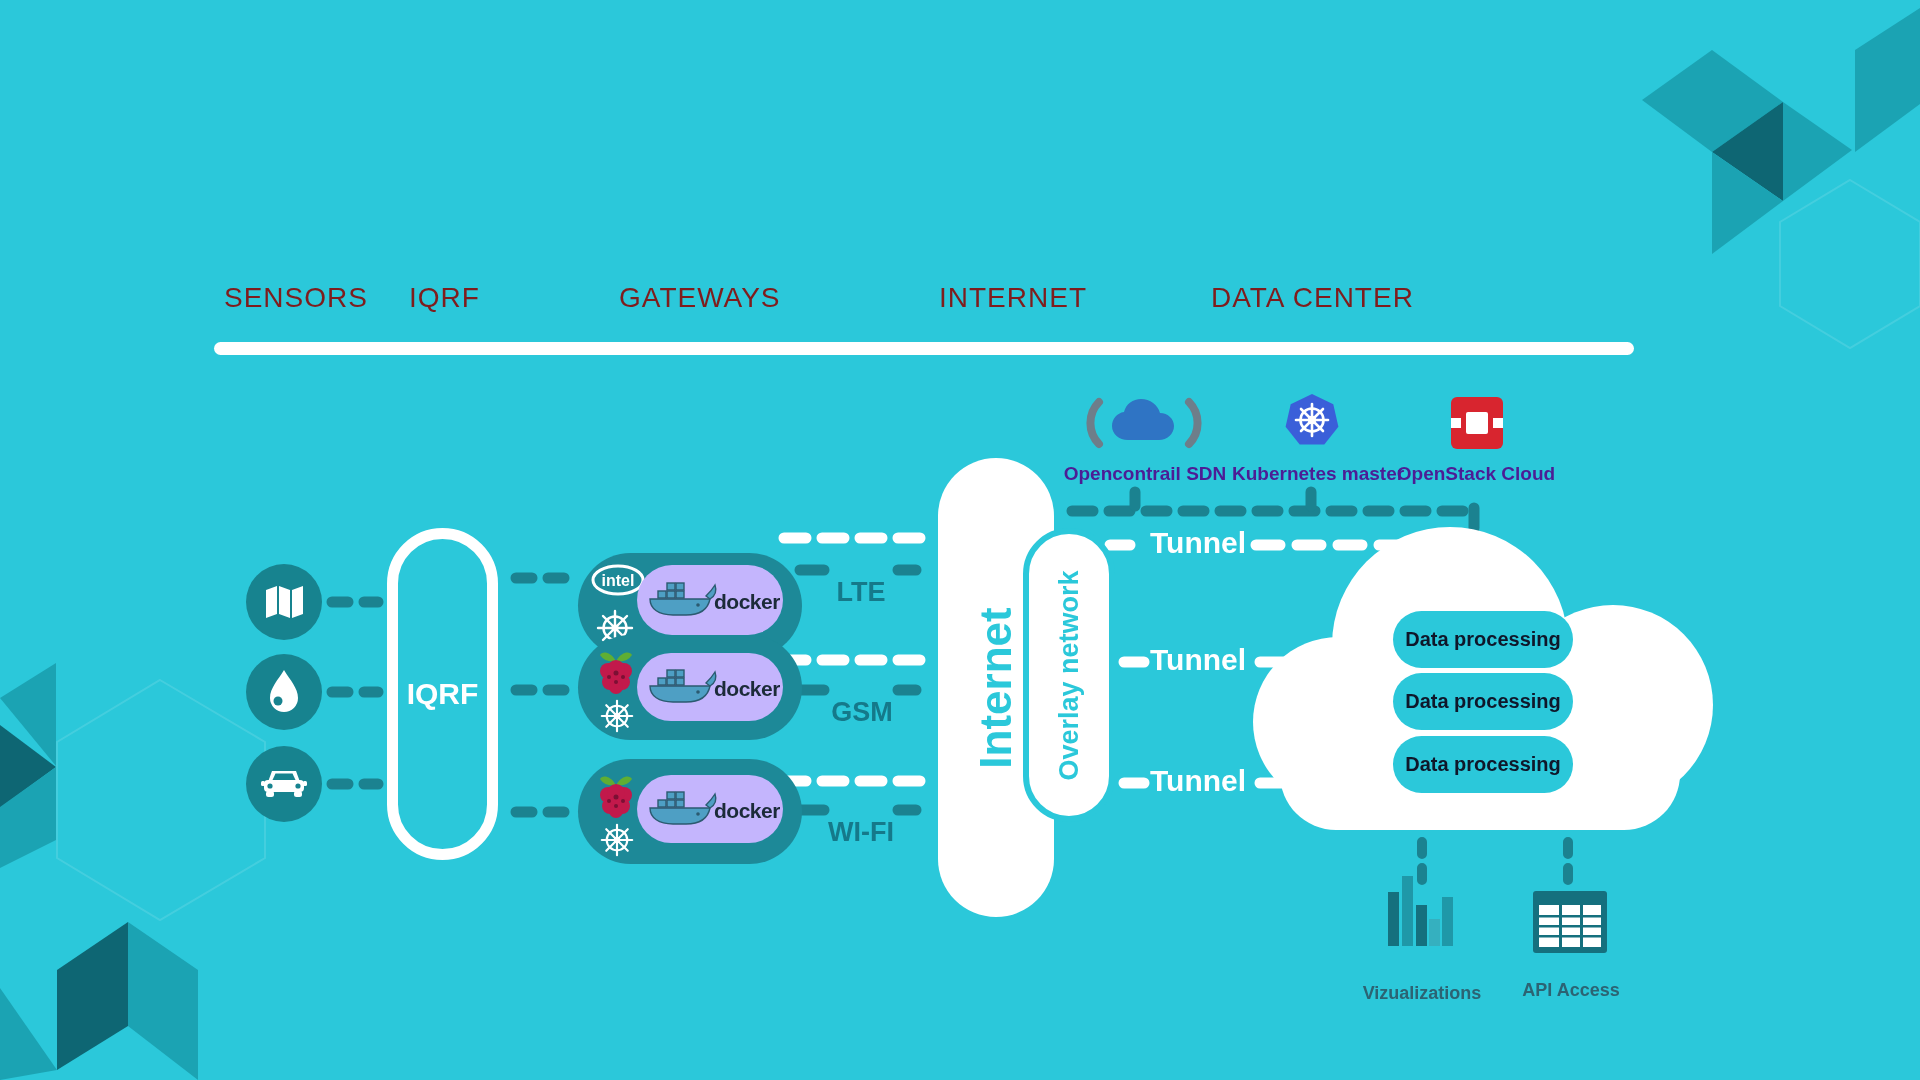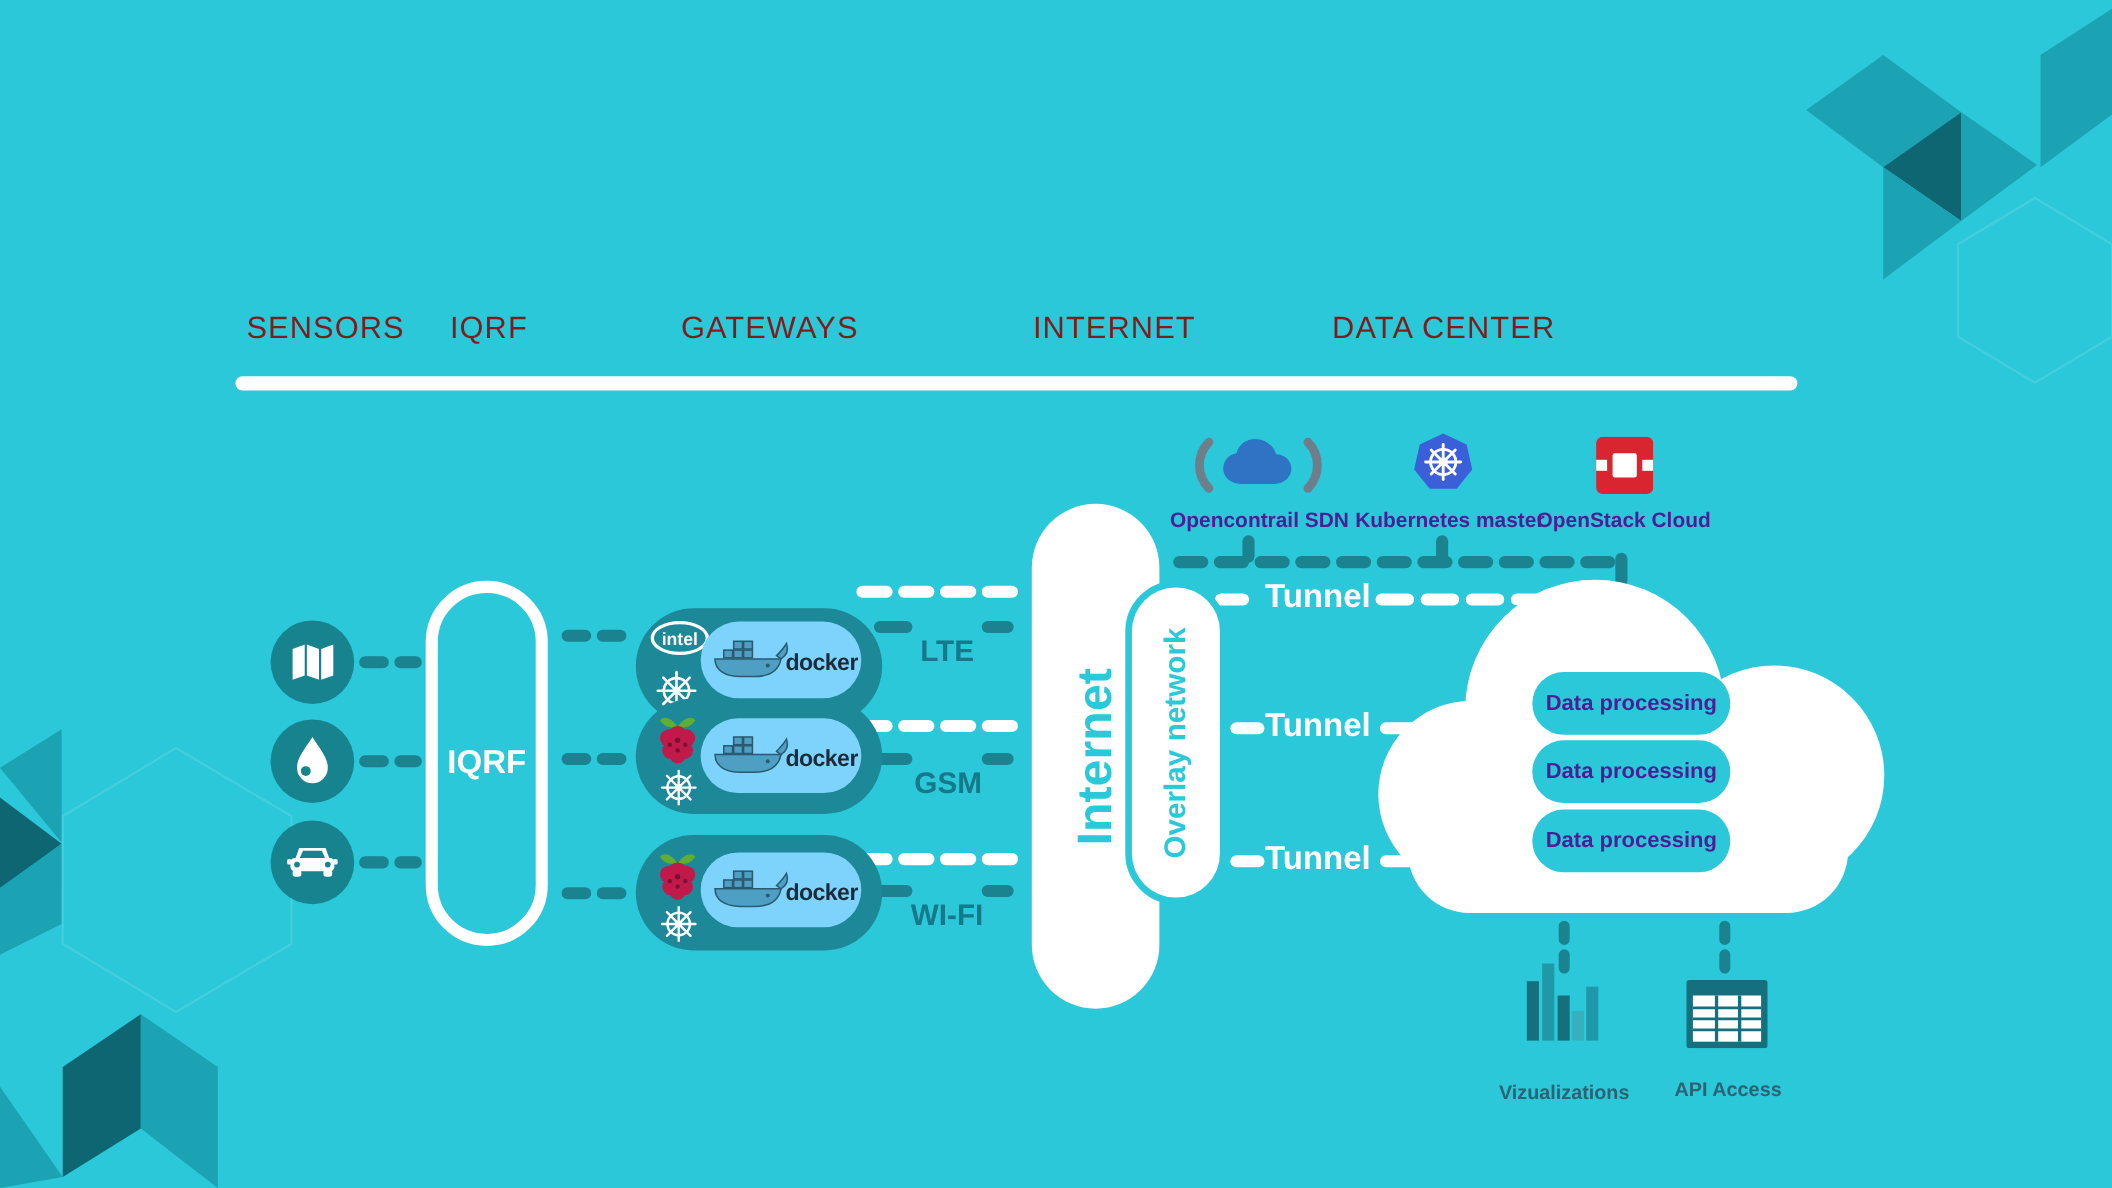"docker" .dockerpill { background: #7dd3fc -> #c4b5fd }
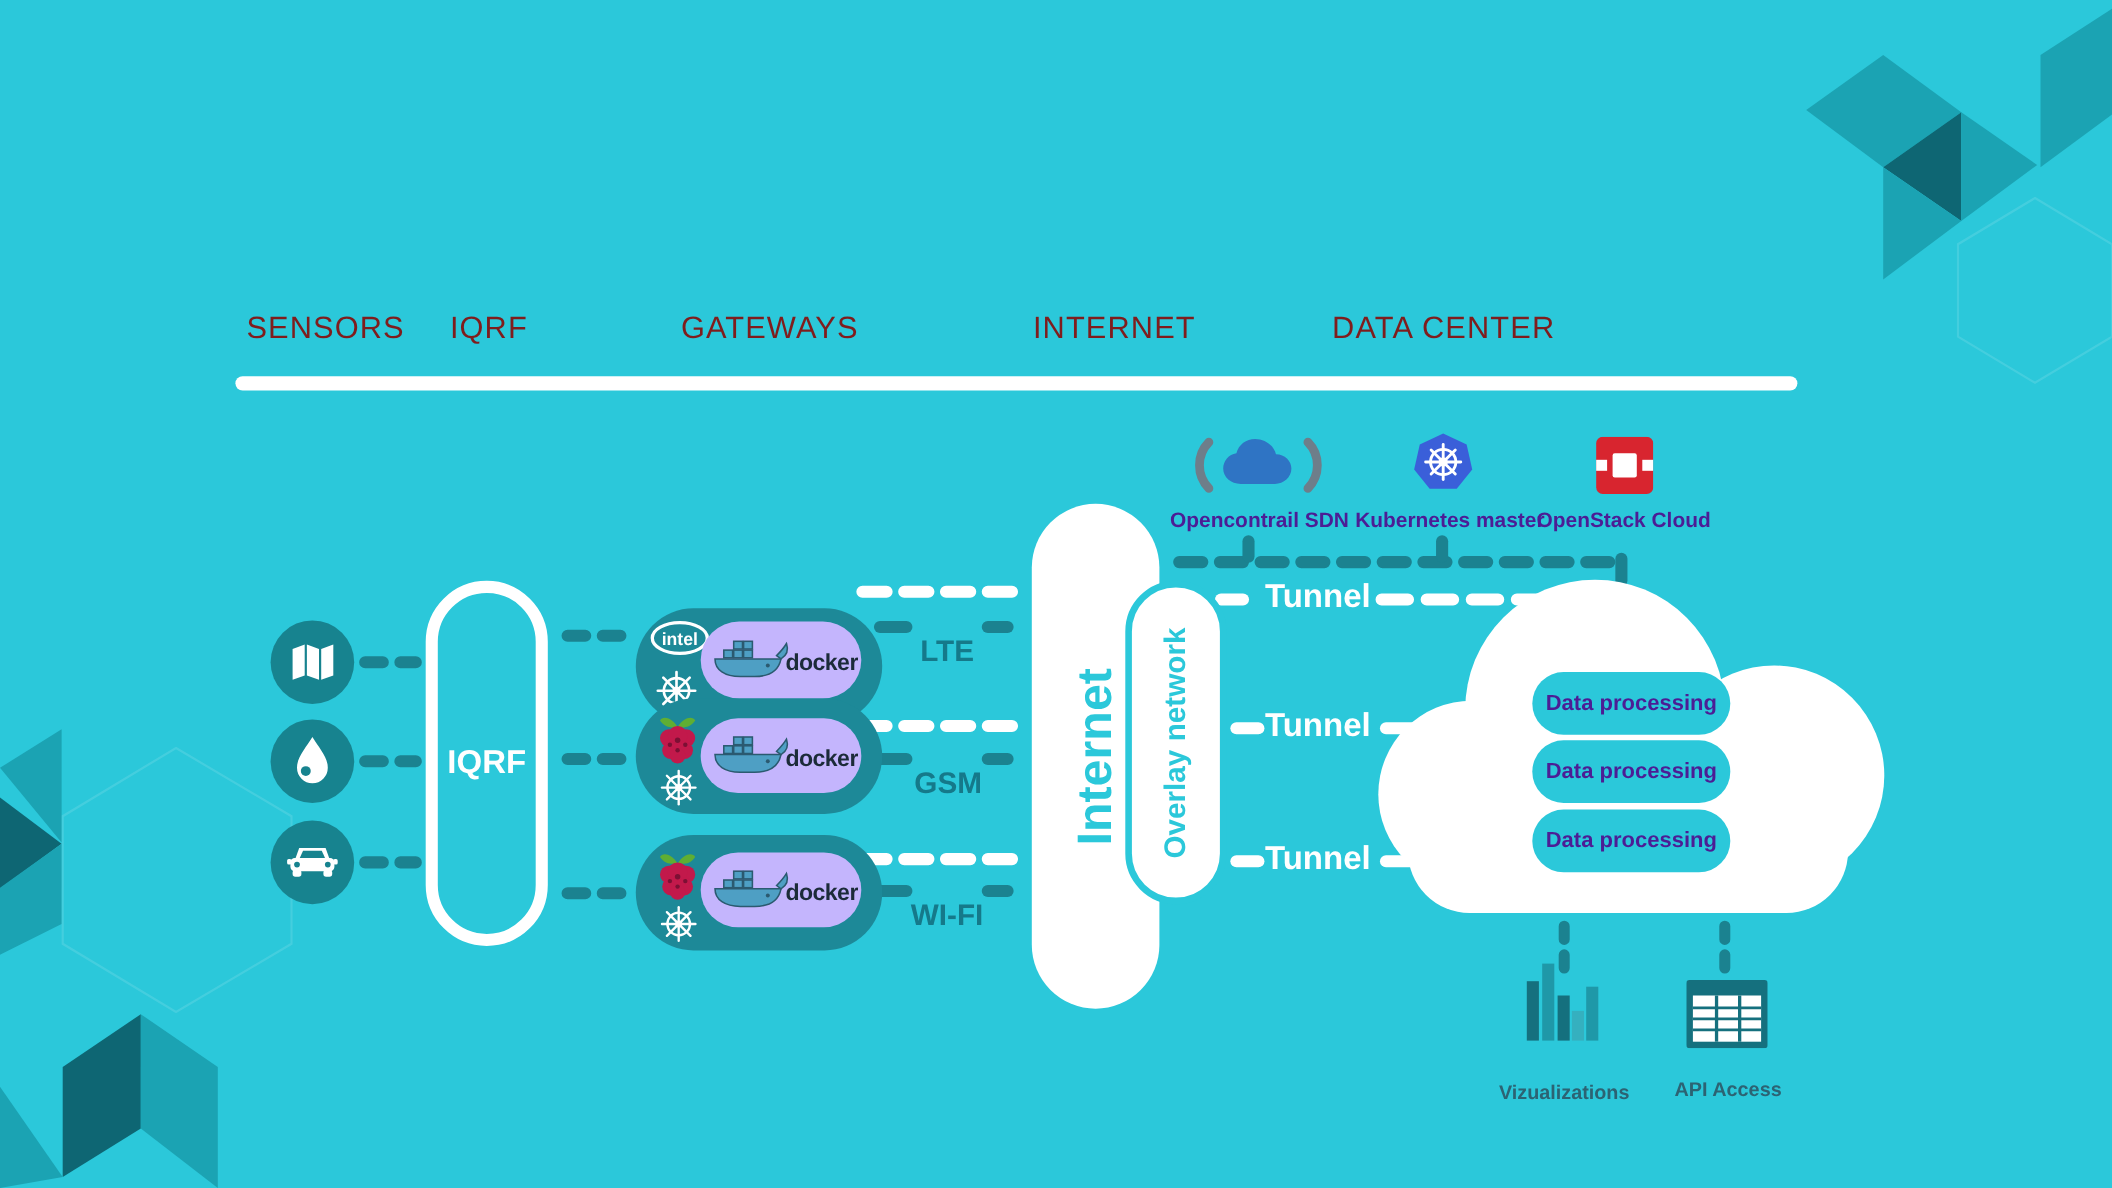"Data processing" .svc { color: #4c1d95 -> #0f172a }
